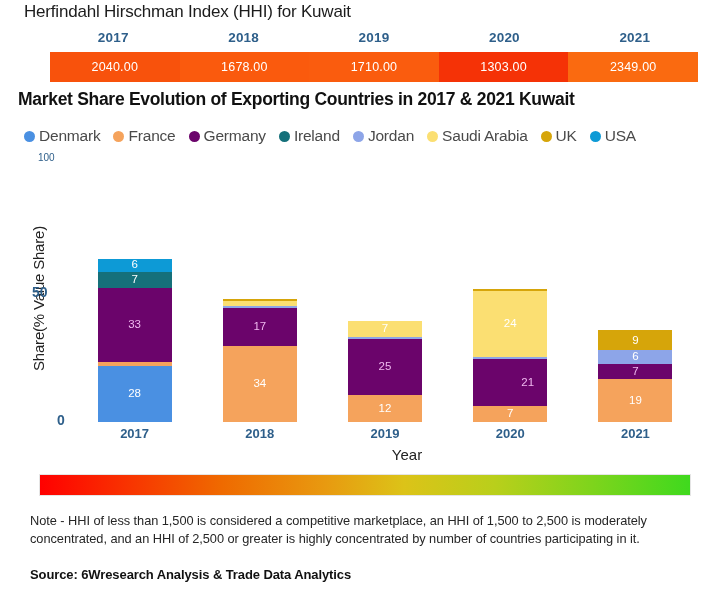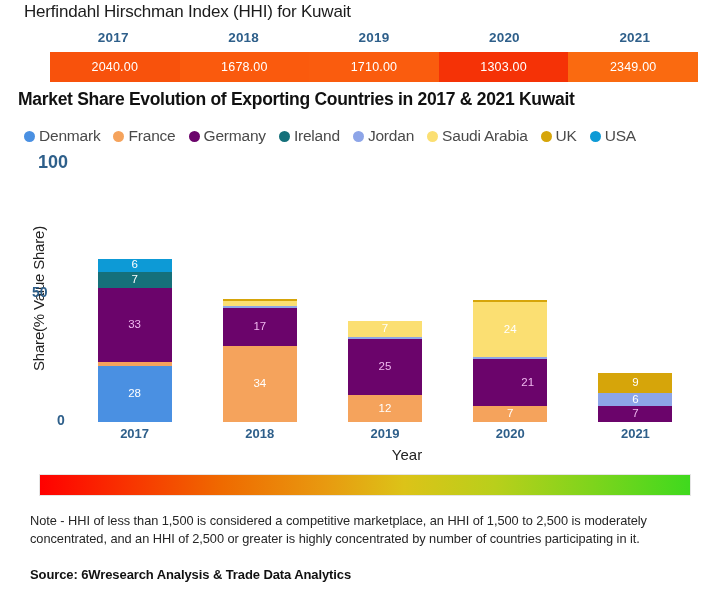"100" .ytop-label { font-size: 18px -> 10px; font-weight: 700 -> 400 }
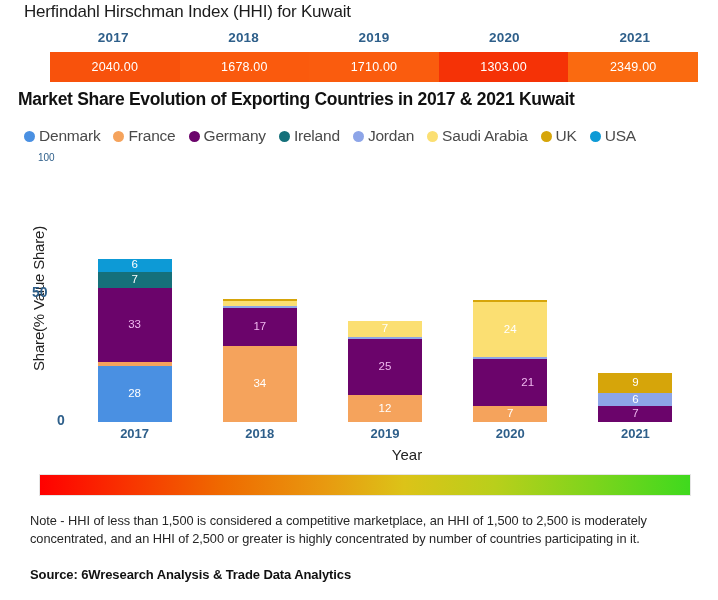"24" div.seg { height: 55px -> 66px }
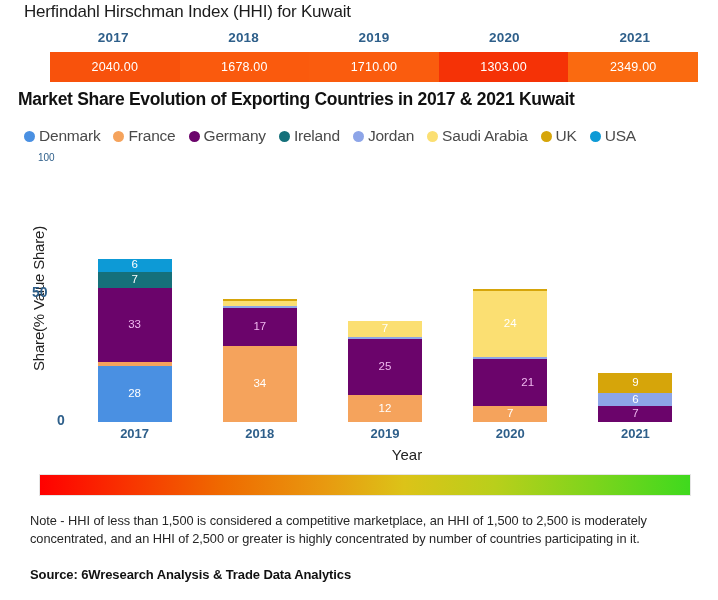"19" div.seg { html: none -> <div> <span>19</span> </div> }
